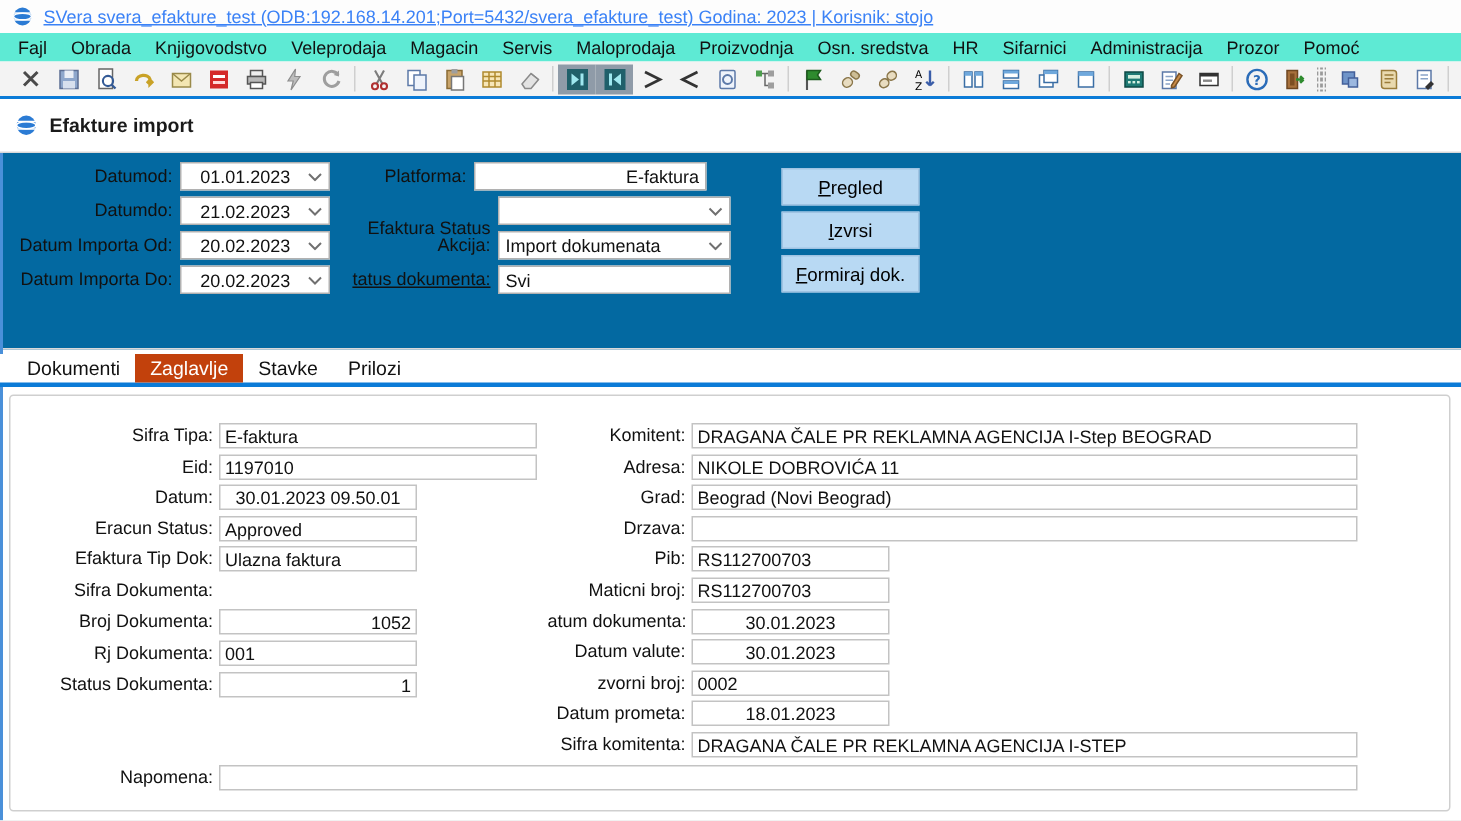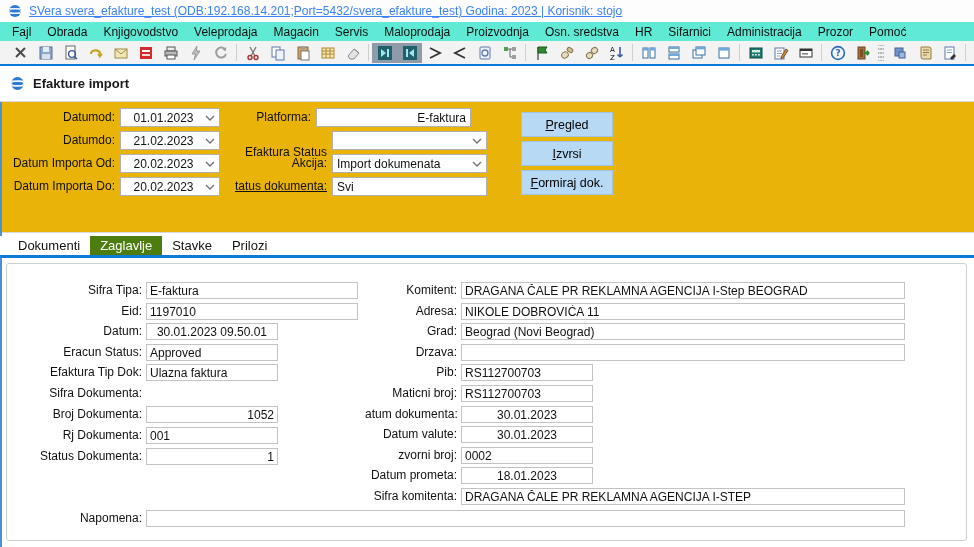"Datumod:" .filter-panel { background: #eab308 -> #0369a1 }
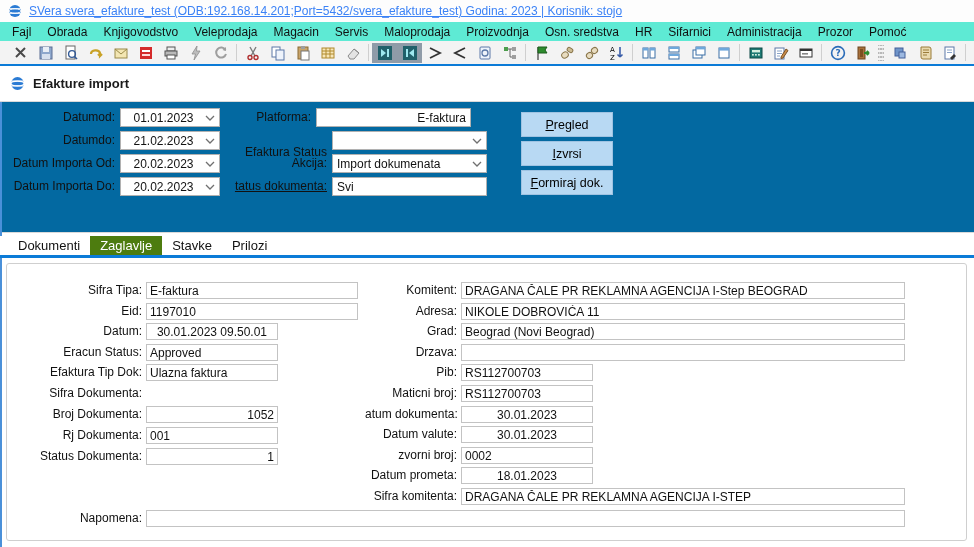"Zaglavlje" .tab.active { background: #4d7c0f -> #c2410c }
